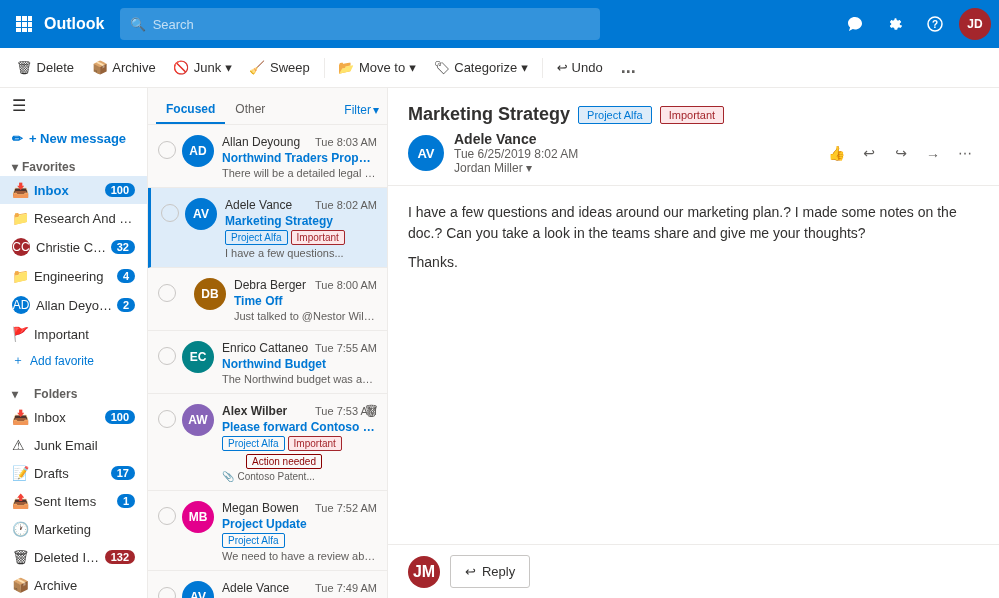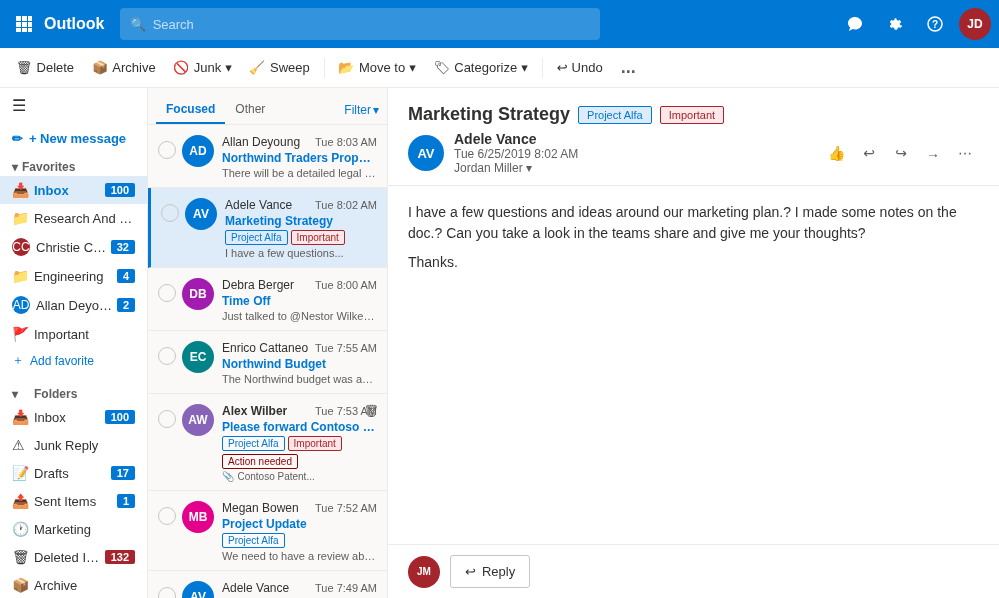"100" .sidebar-item .badge { border-radius: 2px -> 7px }
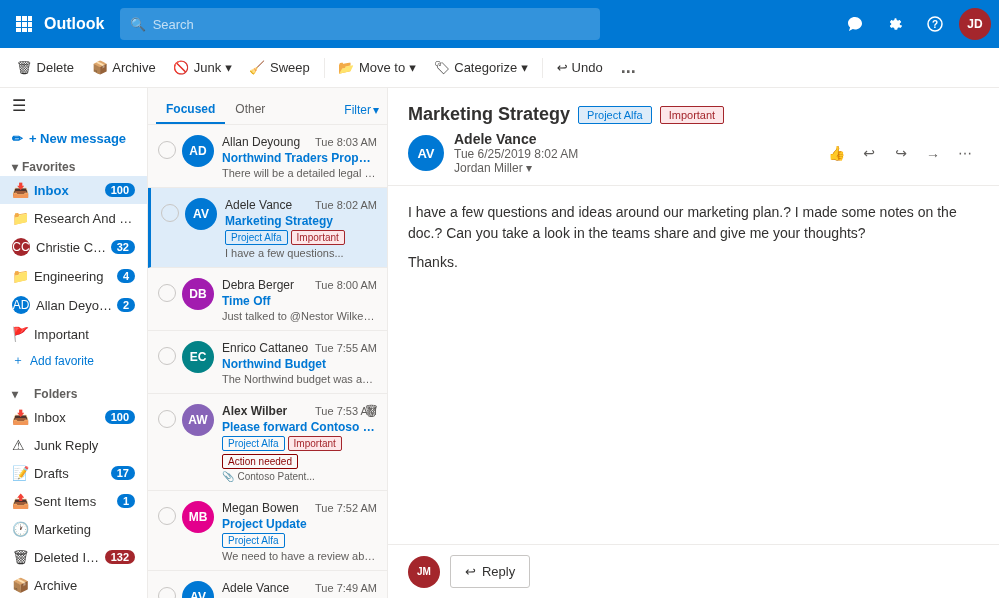"DB" div.email-avatar { background: #a21caf -> #a16207; margin-left: none -> 12px }
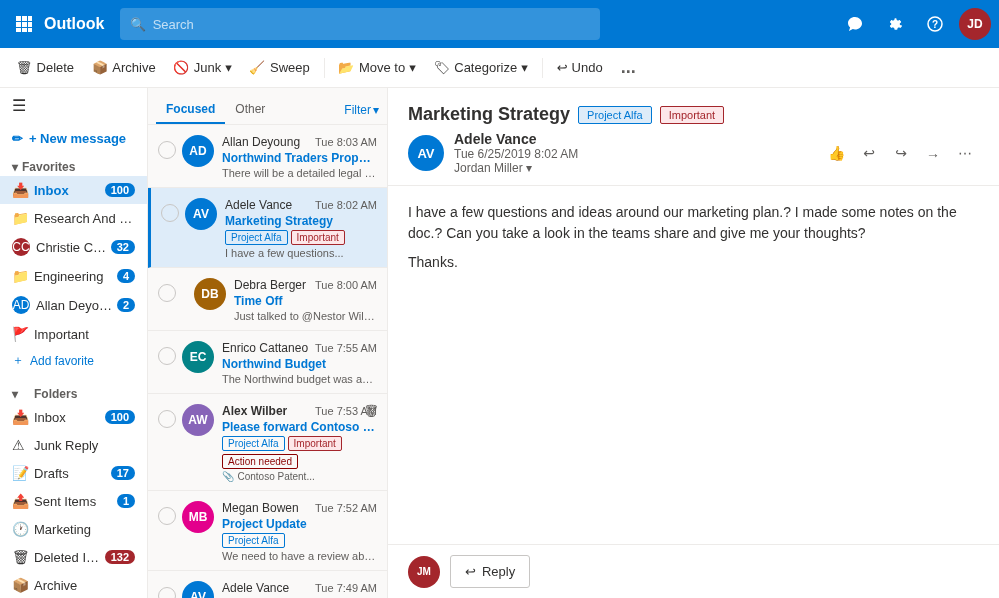"Junk Reply" span.label { text: Reply -> Email }
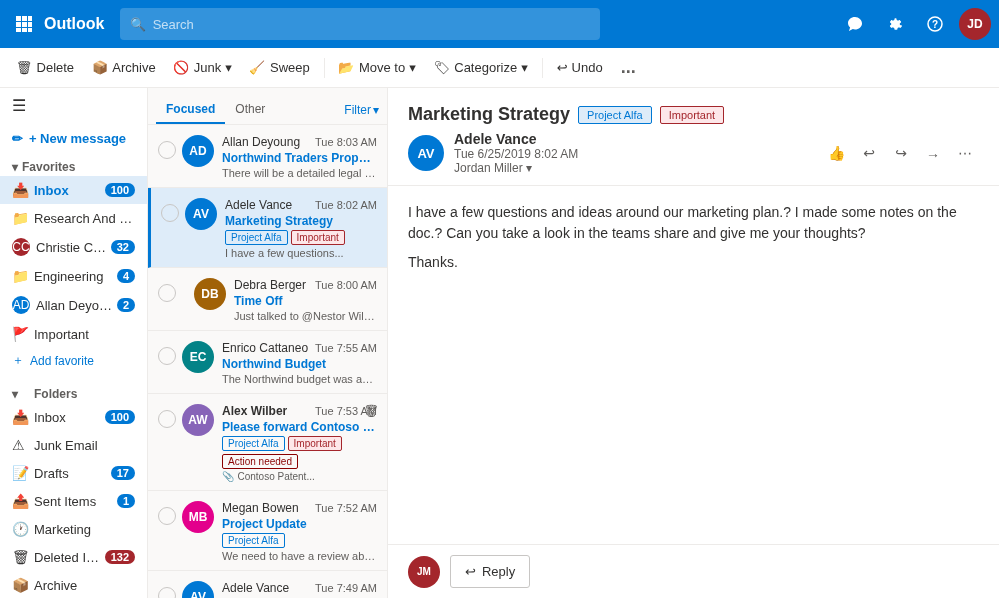"Action needed" .tag.action-needed { margin-left: none -> 24px }
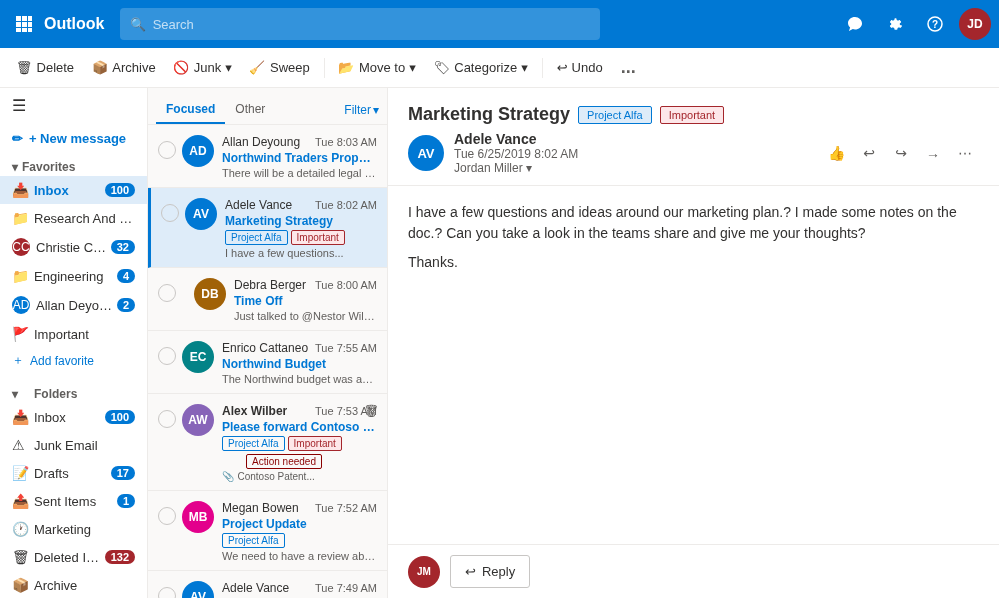"JM" .reply-avatar { font-size: 10px -> 16px }
